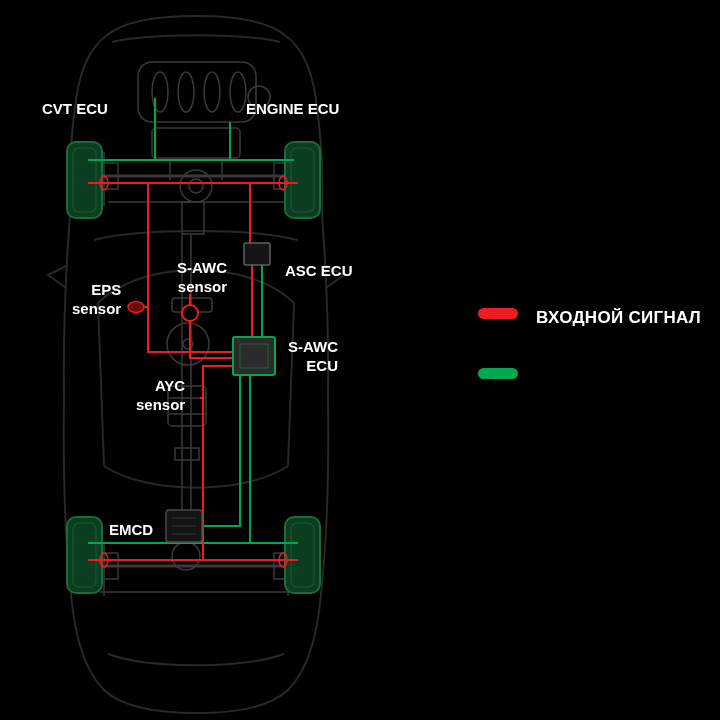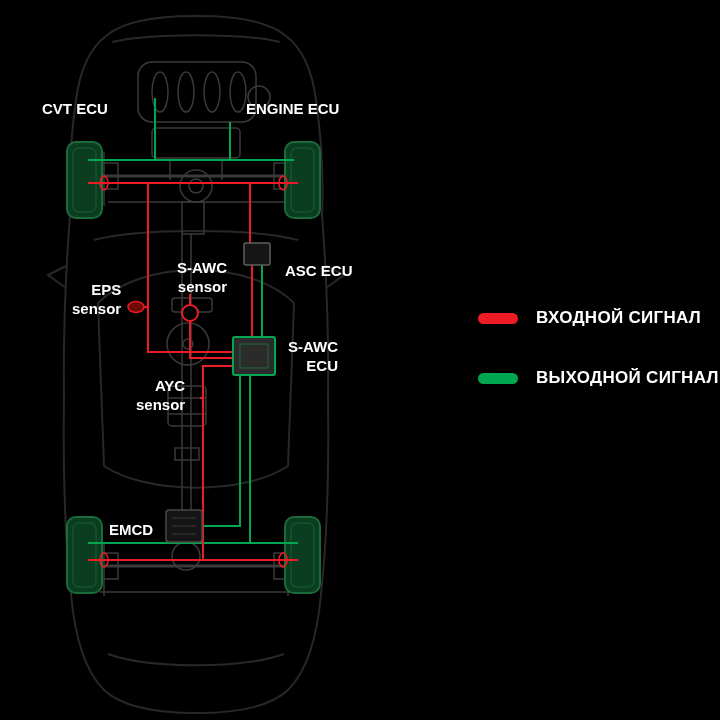"ВХОДНОЙ СИГНАЛ" .legend-row { align-items: center -> none }
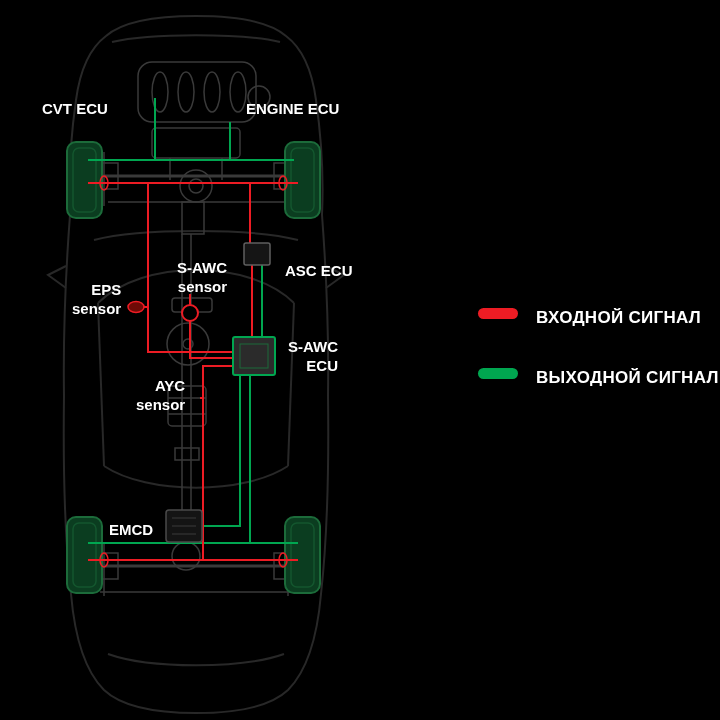"ВЫХОДНОЙ СИГНАЛ" span.legend-text { html: <span>ВЫХОДНОЙ СИГНАЛ</span> -> none }
